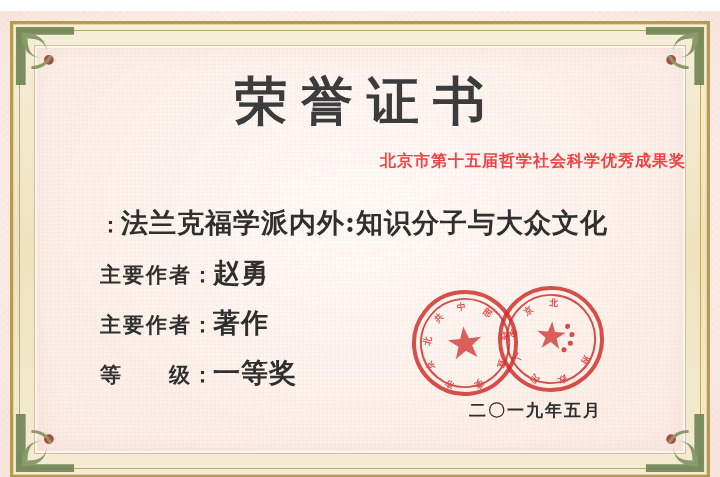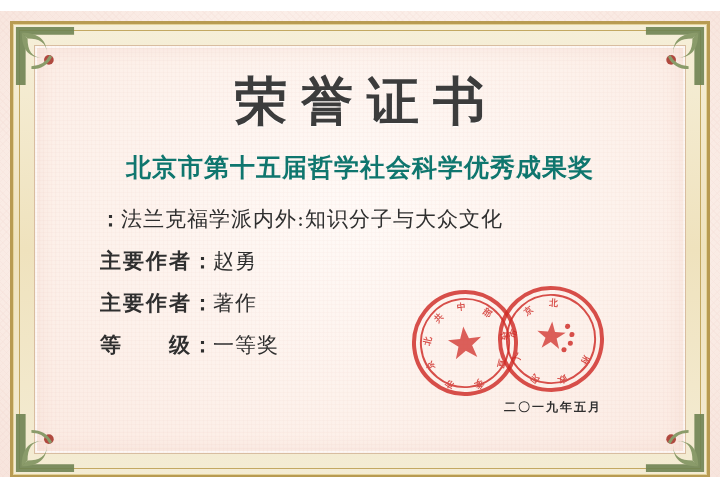"北京市第十五届哲学社会科学优秀成果奖" .award-name { color: #0f766e -> #ef4444; font-size: 25px -> 16px; text-align: center -> right }
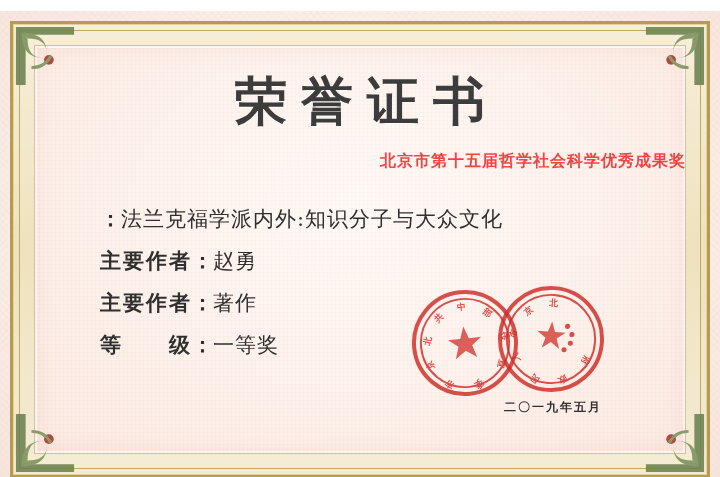"法兰克福学派内外:知识分子与大众文化" .field-value { font-size: 21px -> 27px; font-weight: 400 -> 700 }
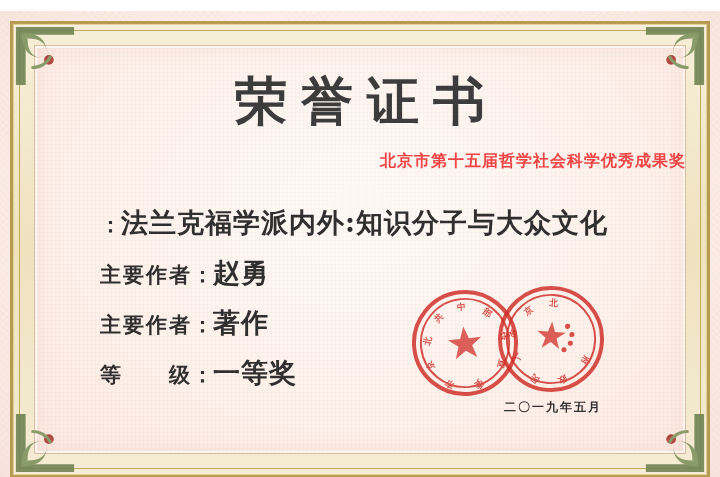"二〇一九年五月" .seal-date { bottom: 38px -> 32px; font-size: 12px -> 17px }
